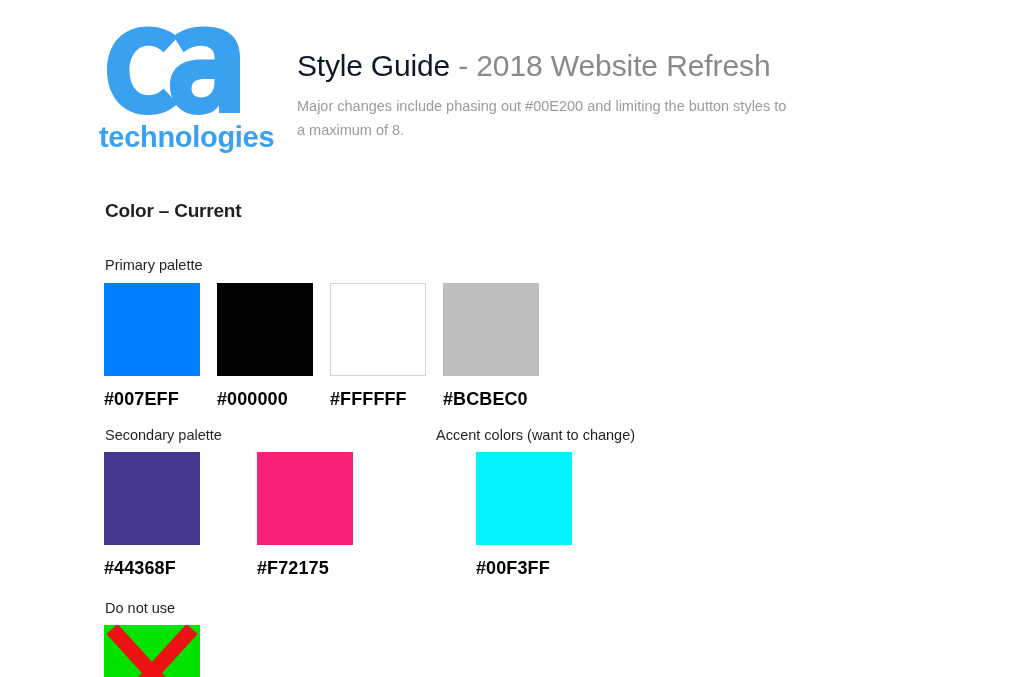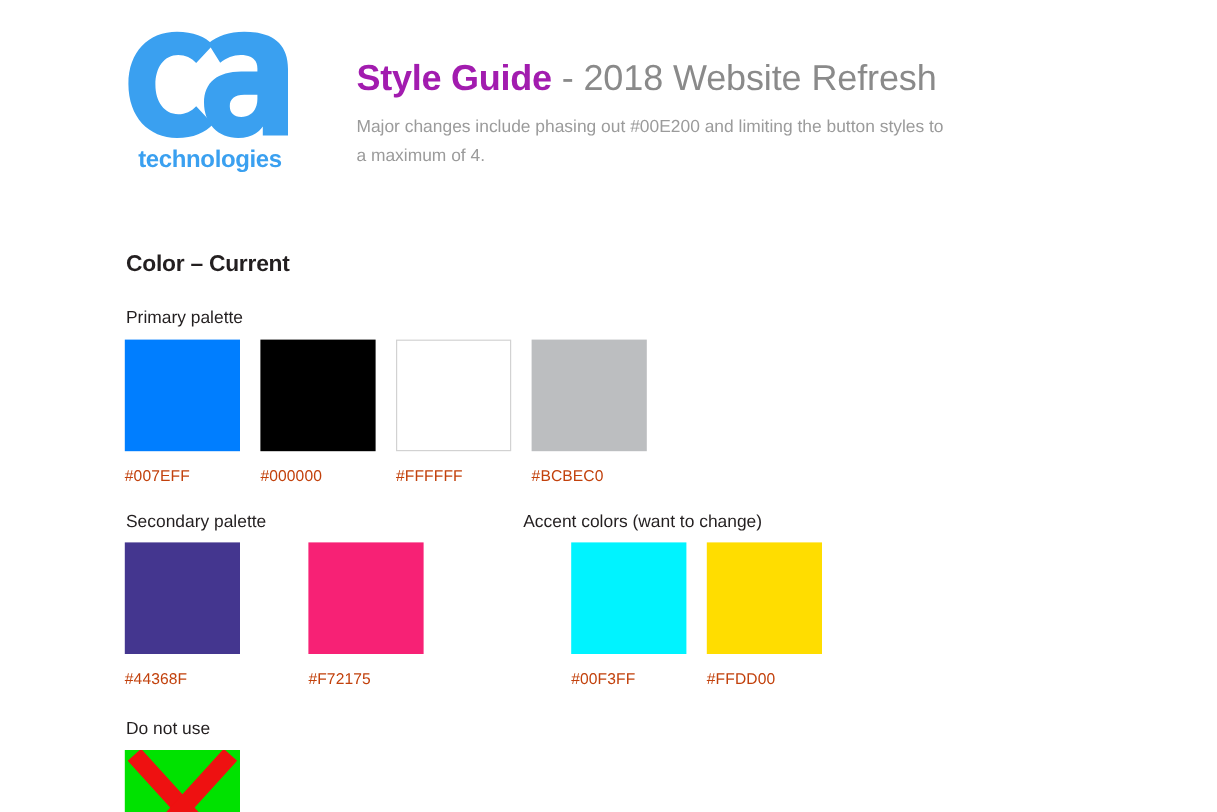"Style Guide" .main-title .strong { color: #a21caf -> #0f172a; font-weight: bold -> normal }
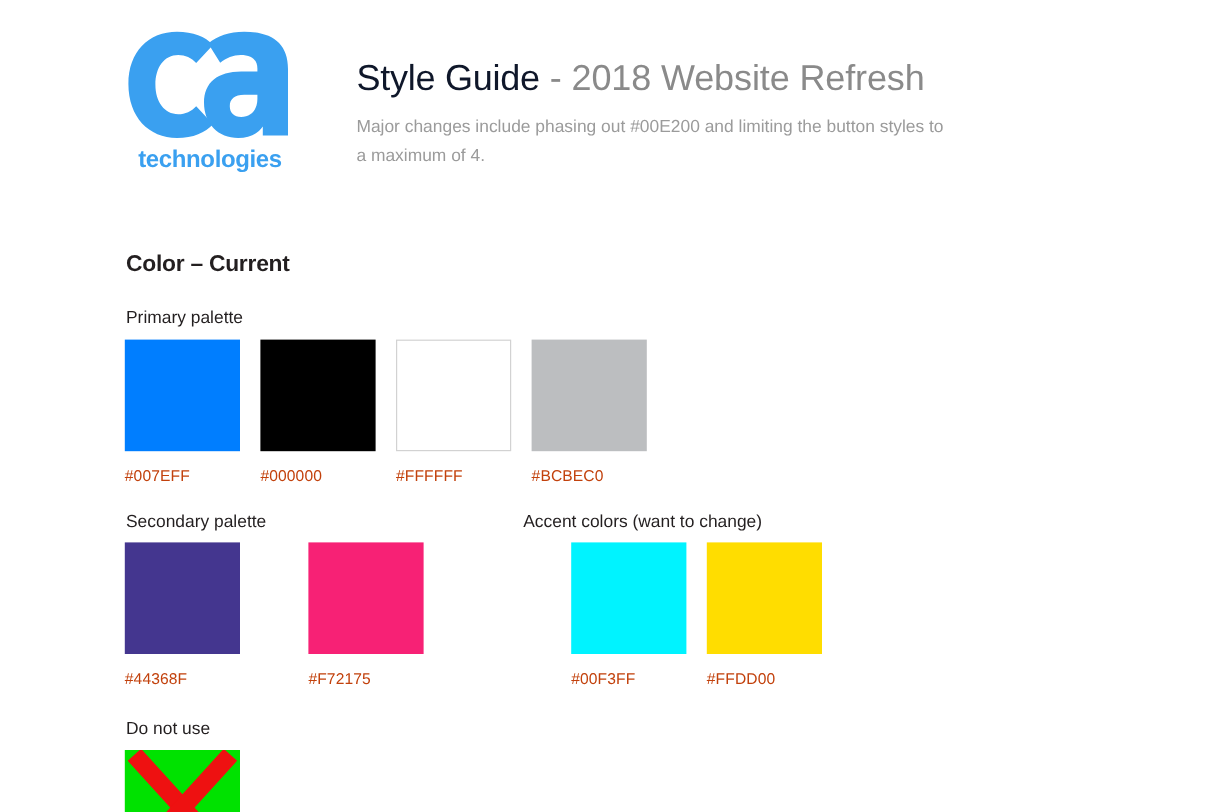"Major changes include phasing out" p.subtitle { text: 4 -> 8 }
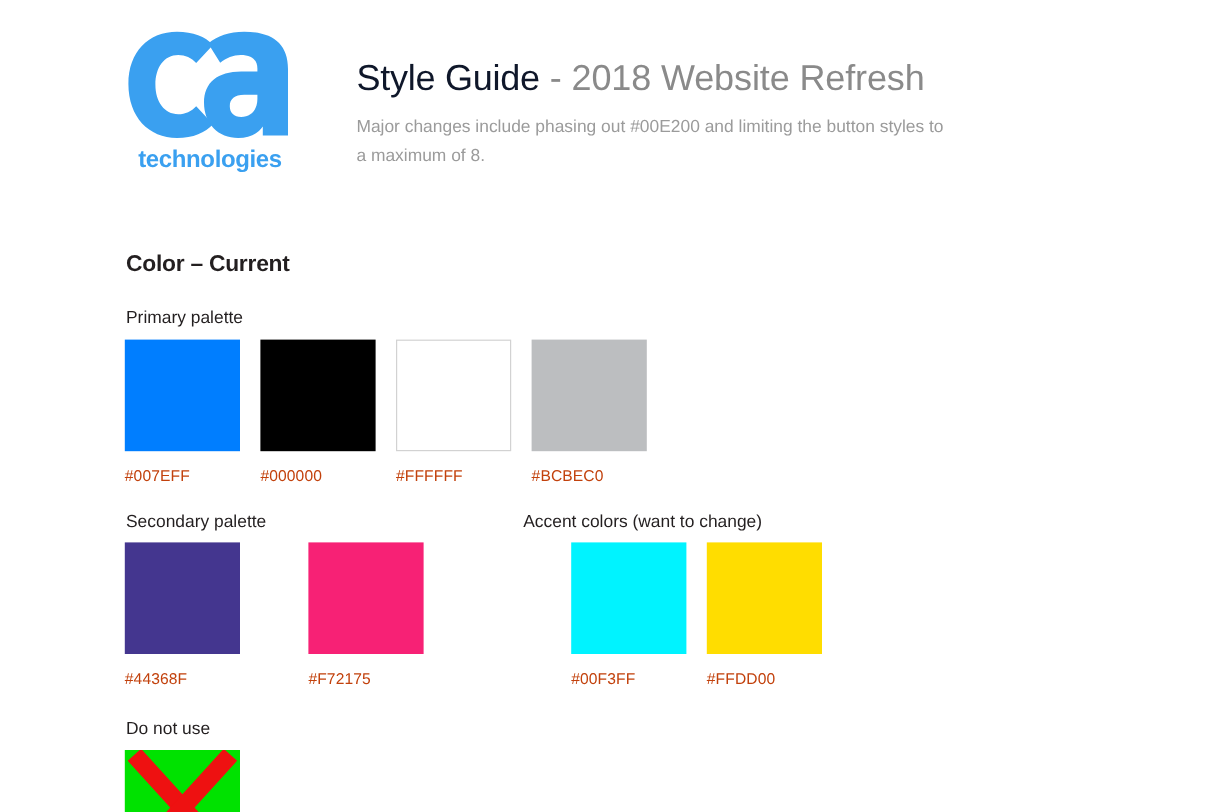"technologies" .logo-word { font-size: 20px -> 29px }
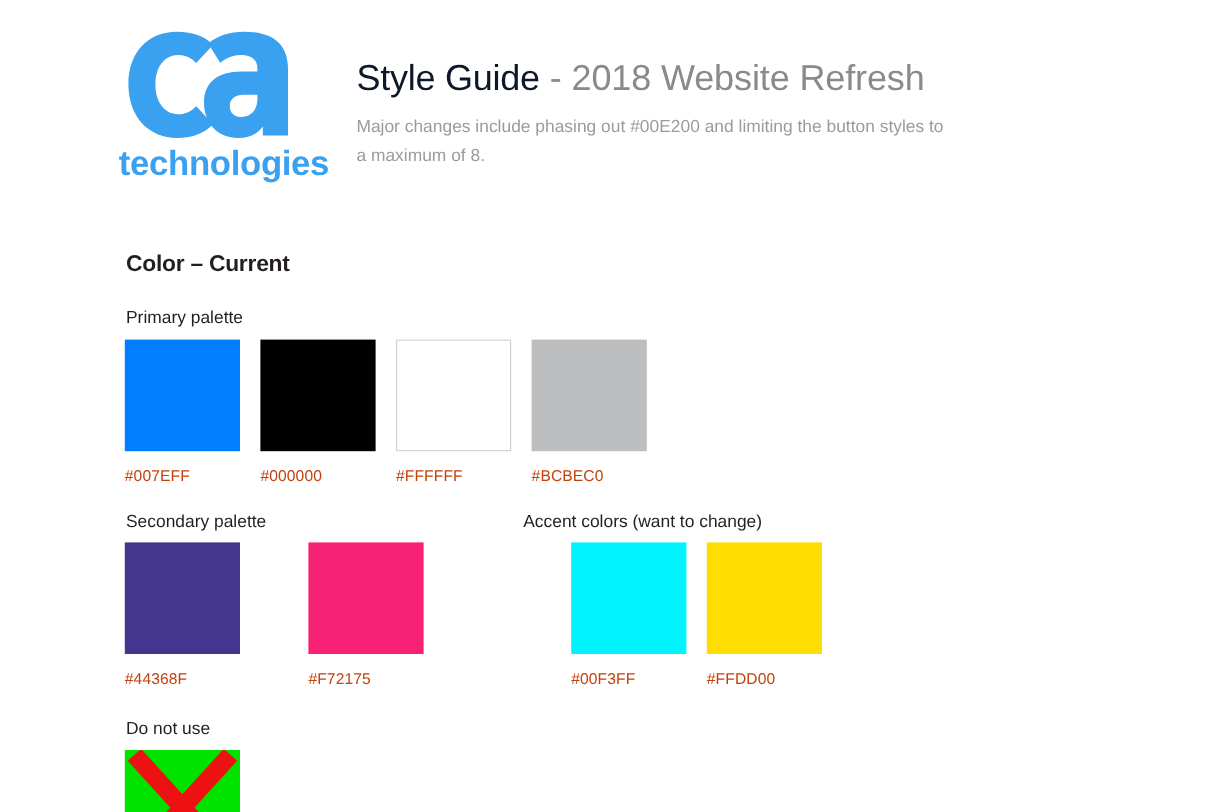"Color – Current" h2.section-heading { top: 210px -> 200px }
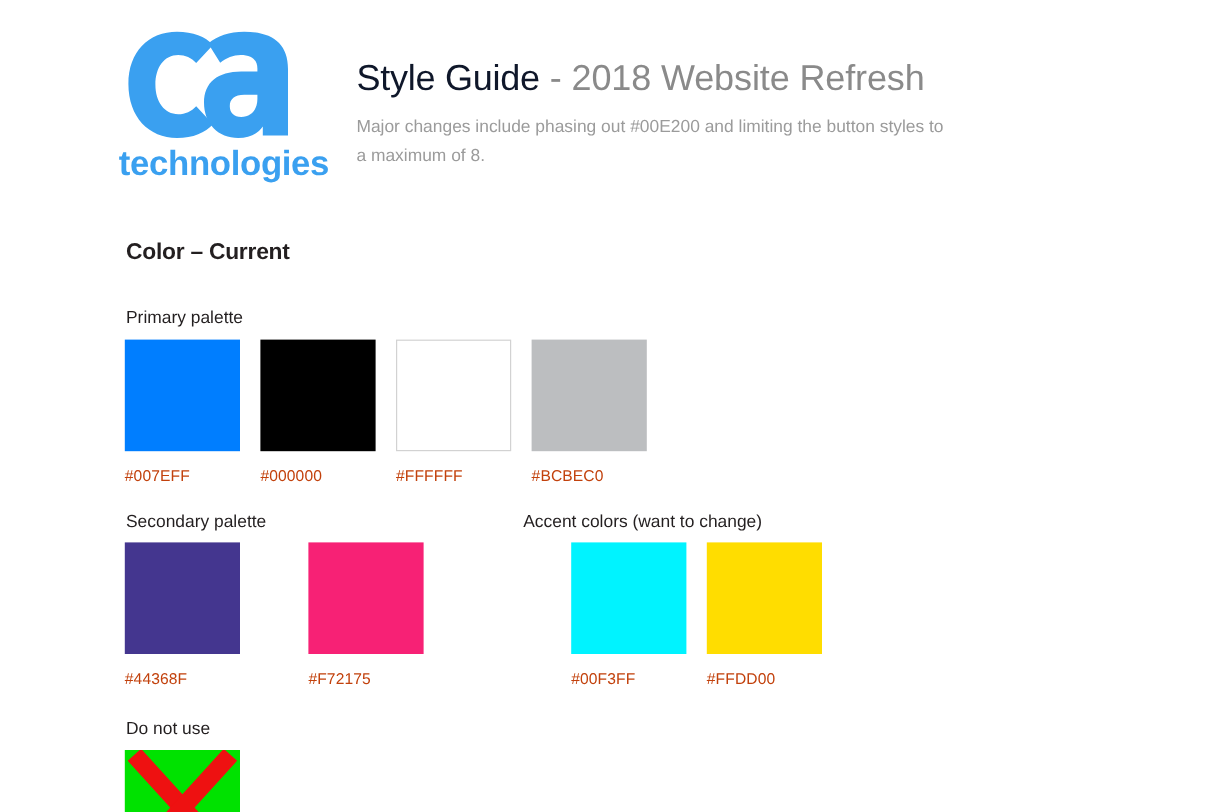"#007EFF" .swatch-hex { color: #c2410c -> #000000; font-size: 13px -> 18px; font-weight: none -> bold }
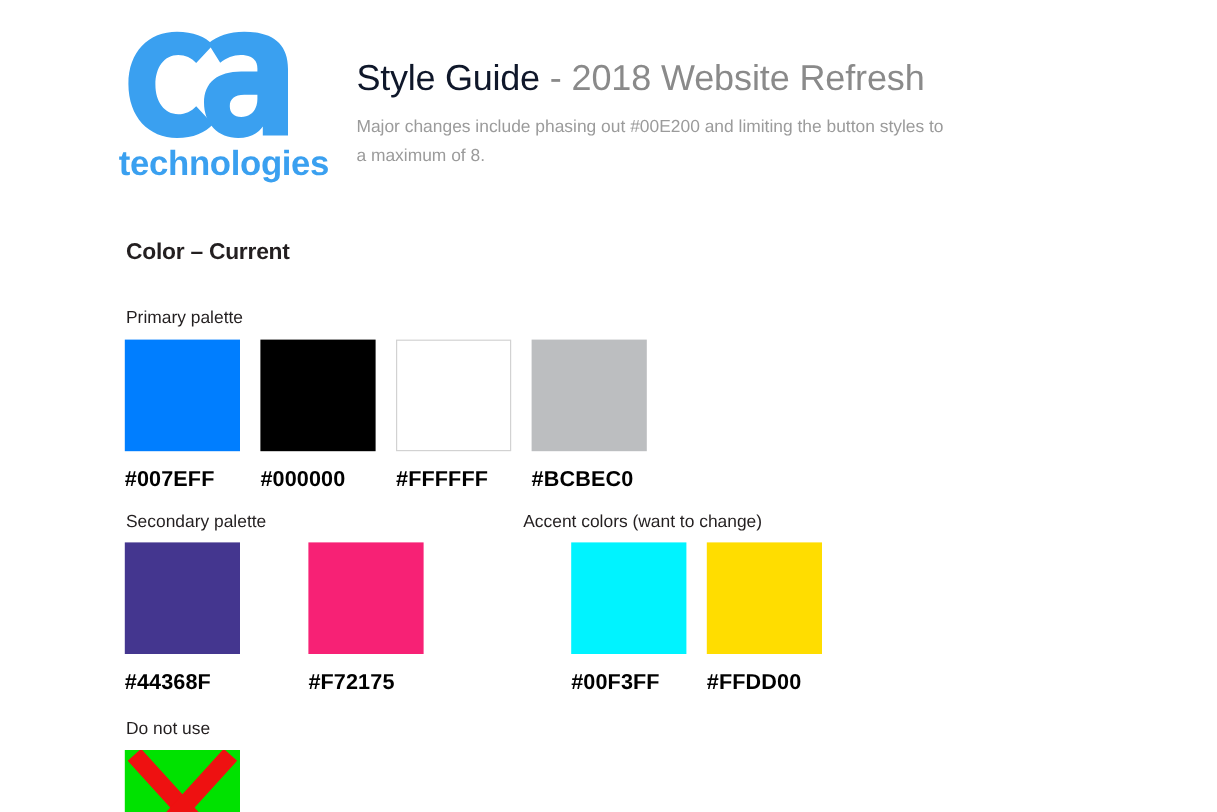"#FFDD00" div.swatch-cell { html: <div> <div></div> <div>#FFDD00</div> </div> -> none }
